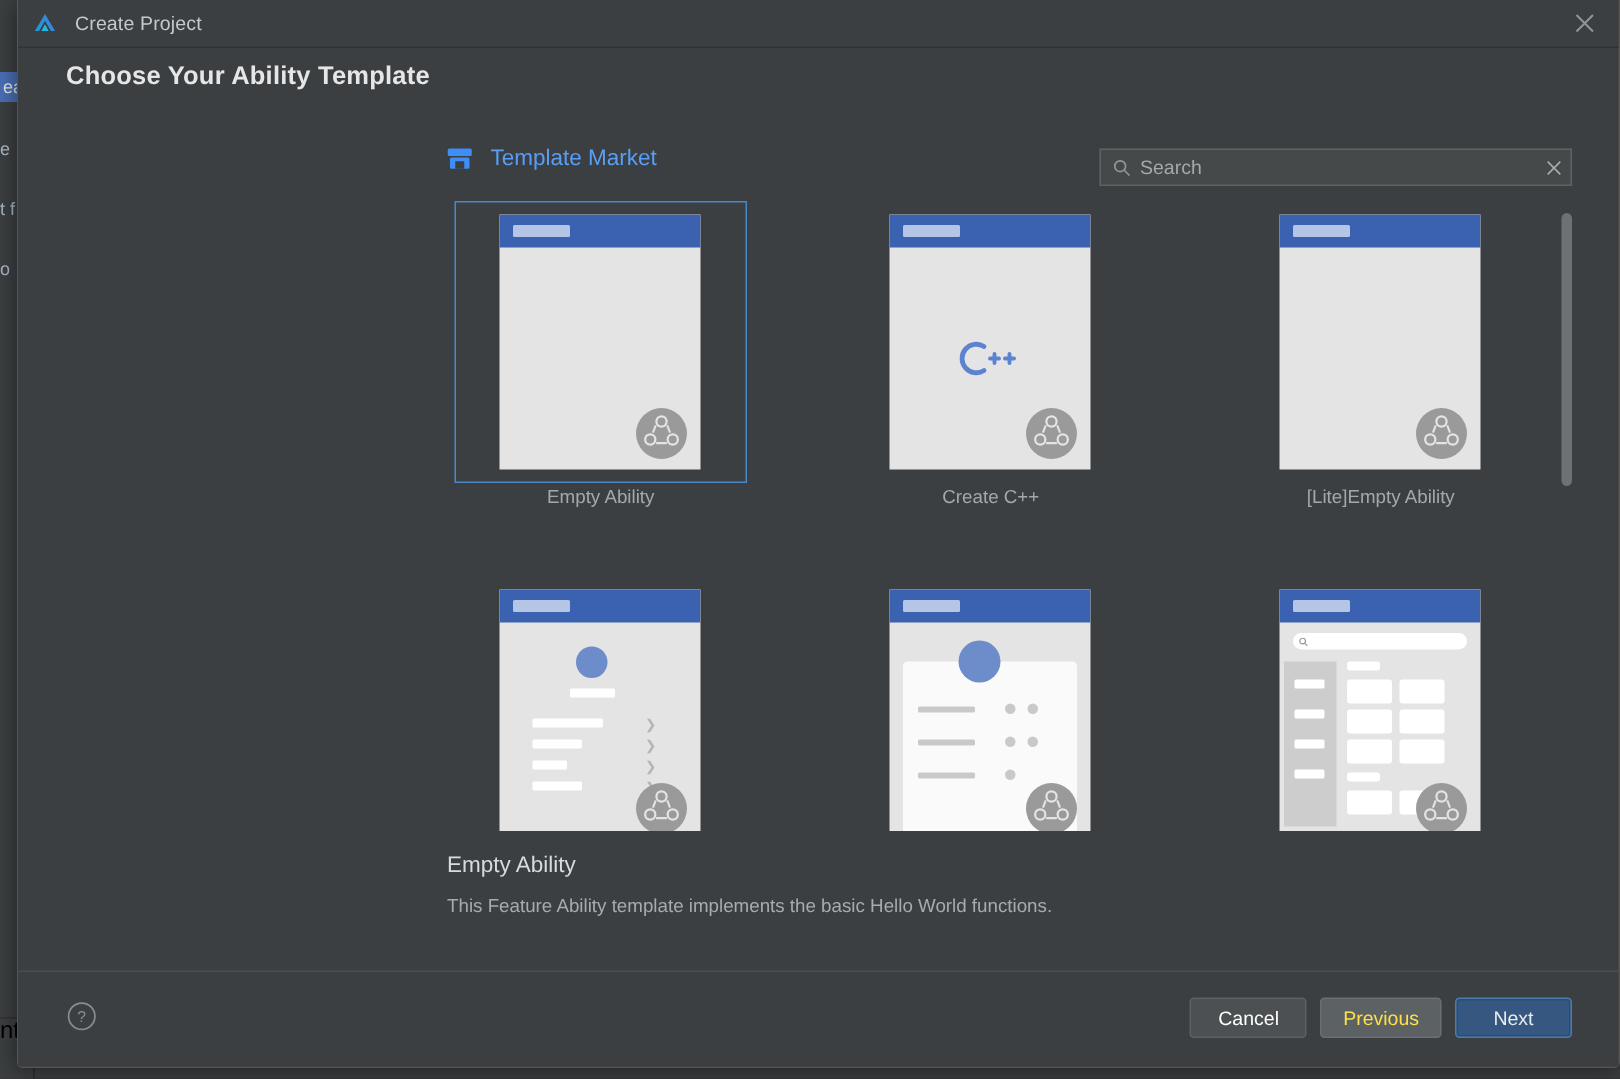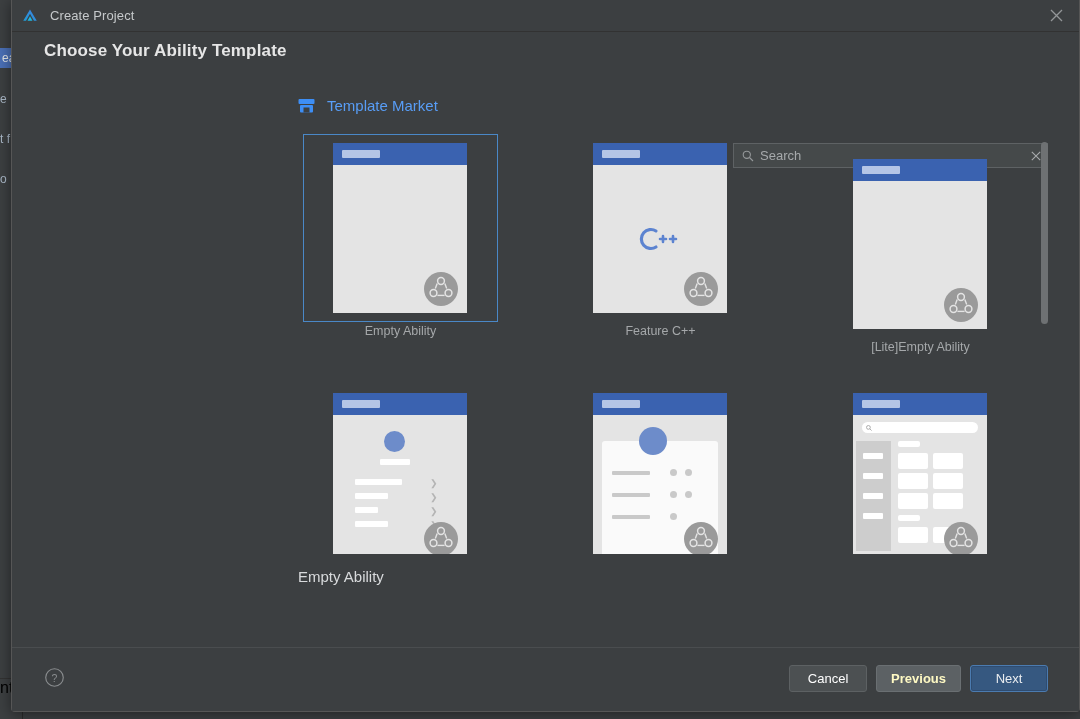"Search" #template-search-box { margin-top: 44px -> none }
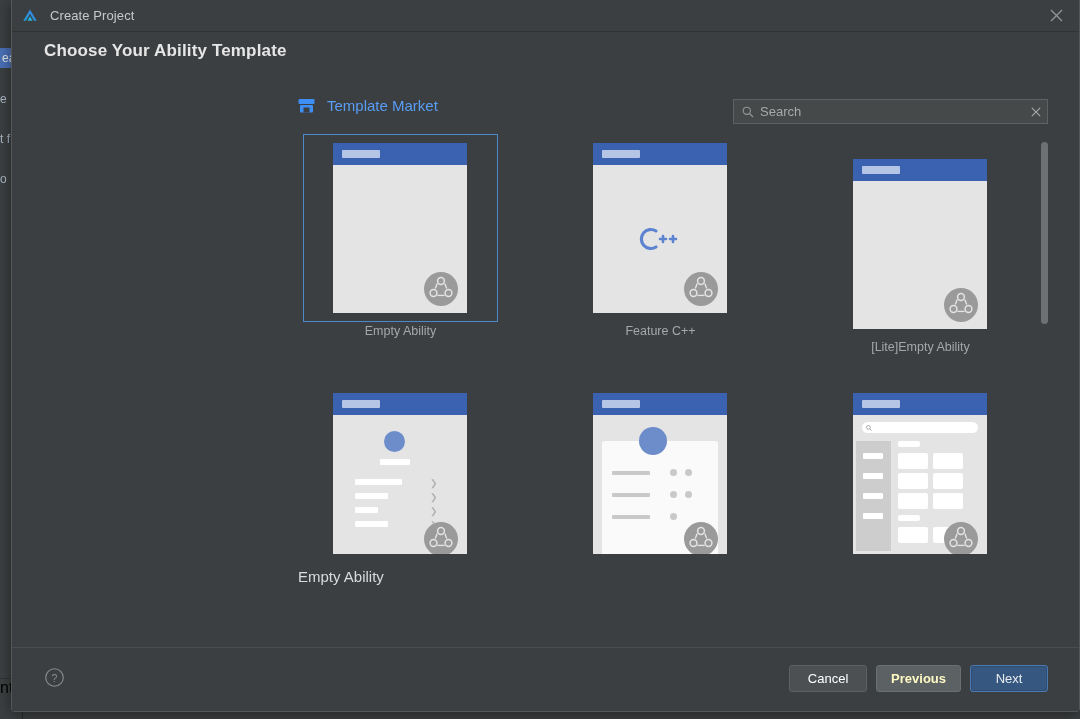"Feature C++" div.card-caption { text: Feature -> Create }
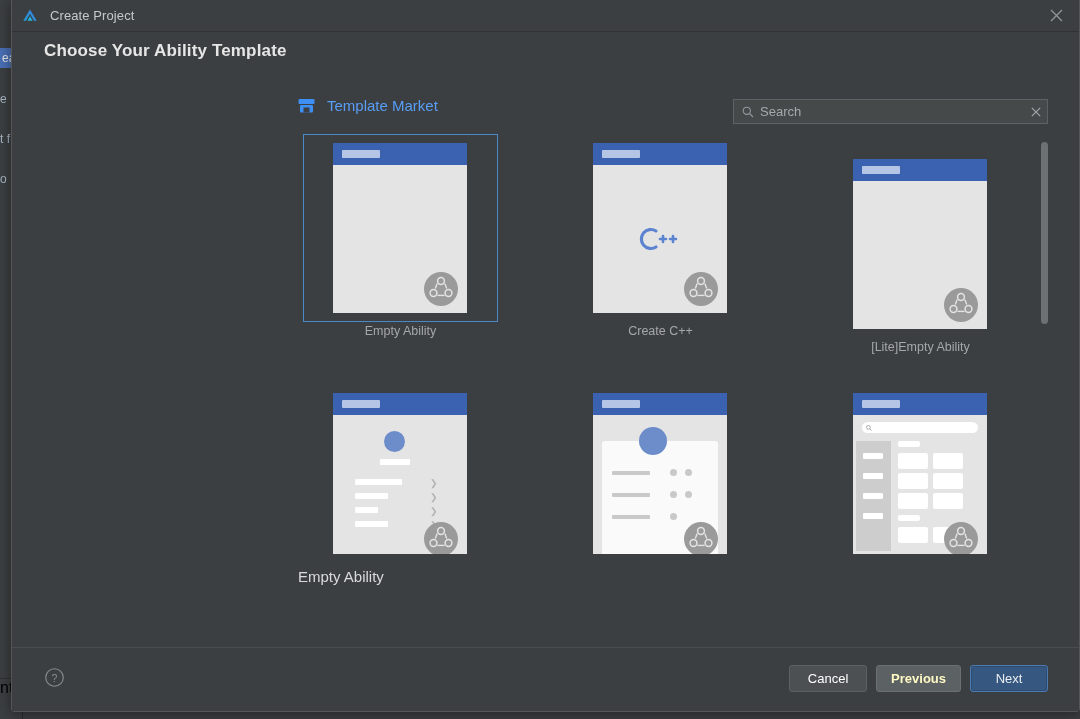"[Lite]Empty Ability" div.template-card { top: 16px -> 0 }
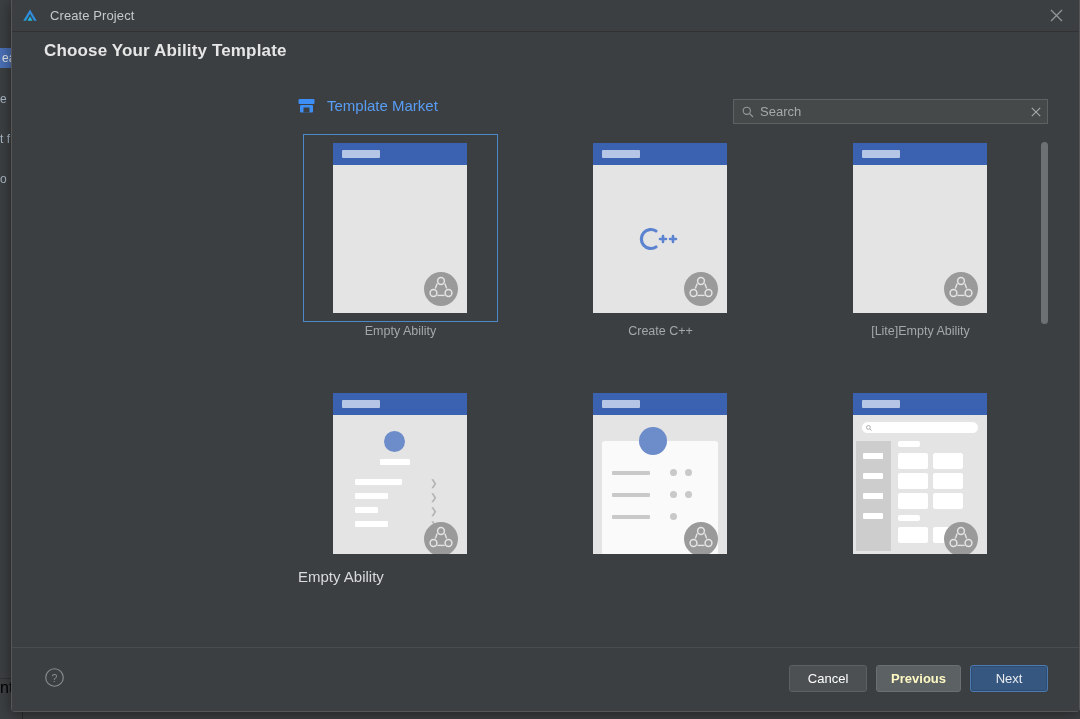"This Feature Ability template implements" div { html: none -> <div>This Feature Ability template implements the basic Hello World functions.</div> }
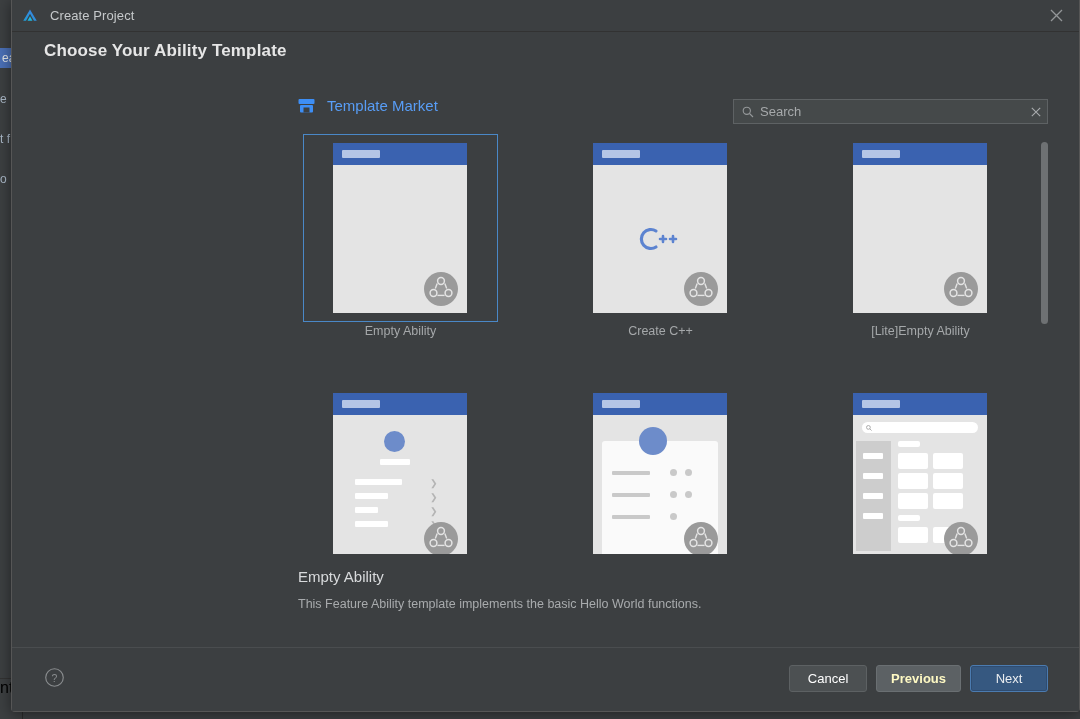"Previous" .footer-btn.muted { color: #fef9c3 -> #fde047; font-weight: bold -> none }
